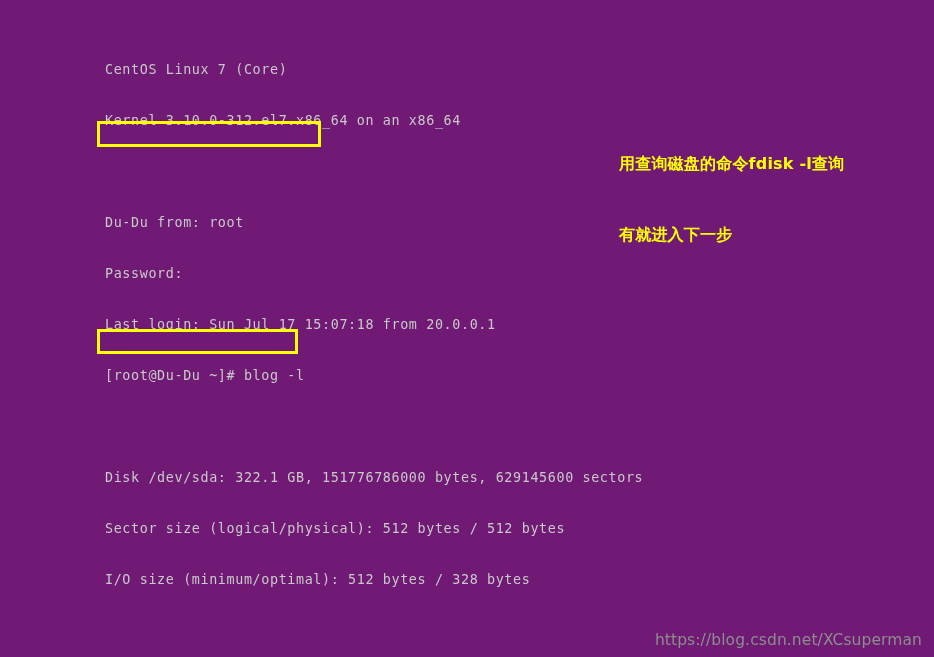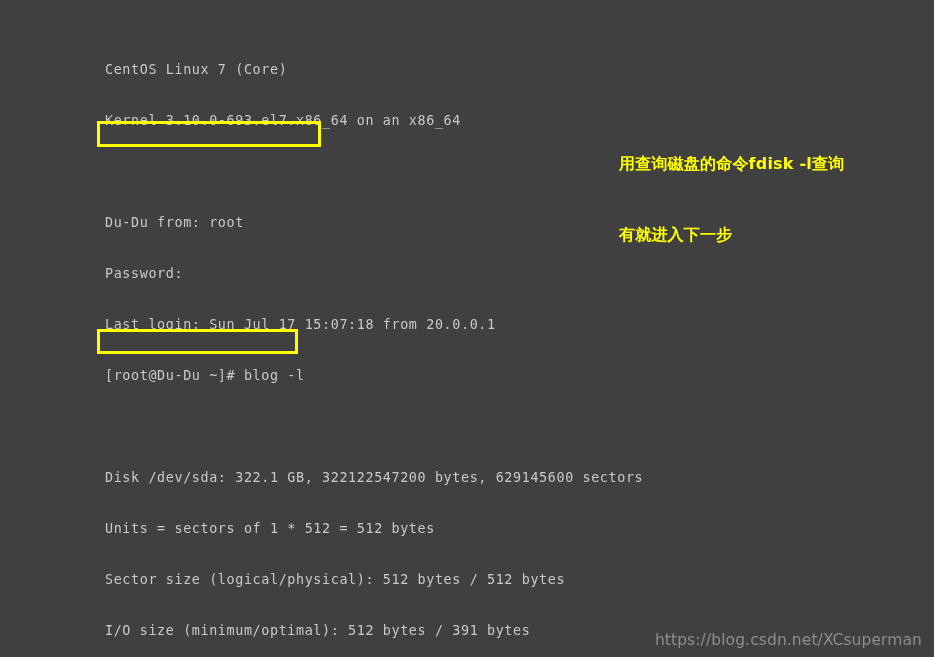"CentOS Linux 7 (Core)" #terminal { background: #404040 -> #701a75 }
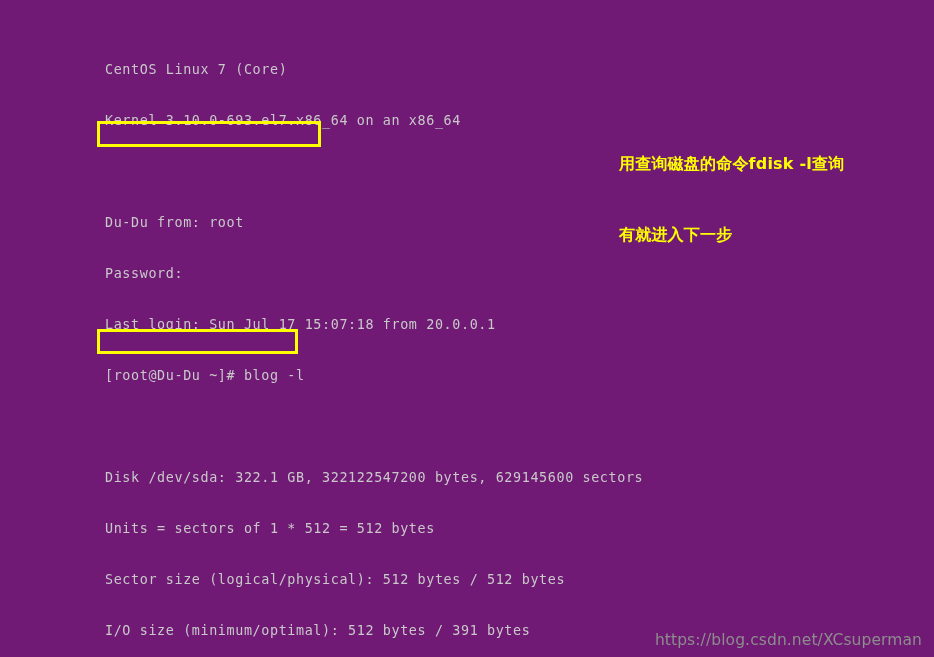"Kernel 3.10.0-693.el7.x86_64 on an" div.line { text: 3.10.0-693.el7.x86 -> 3.10.0-312.el7.x86 }
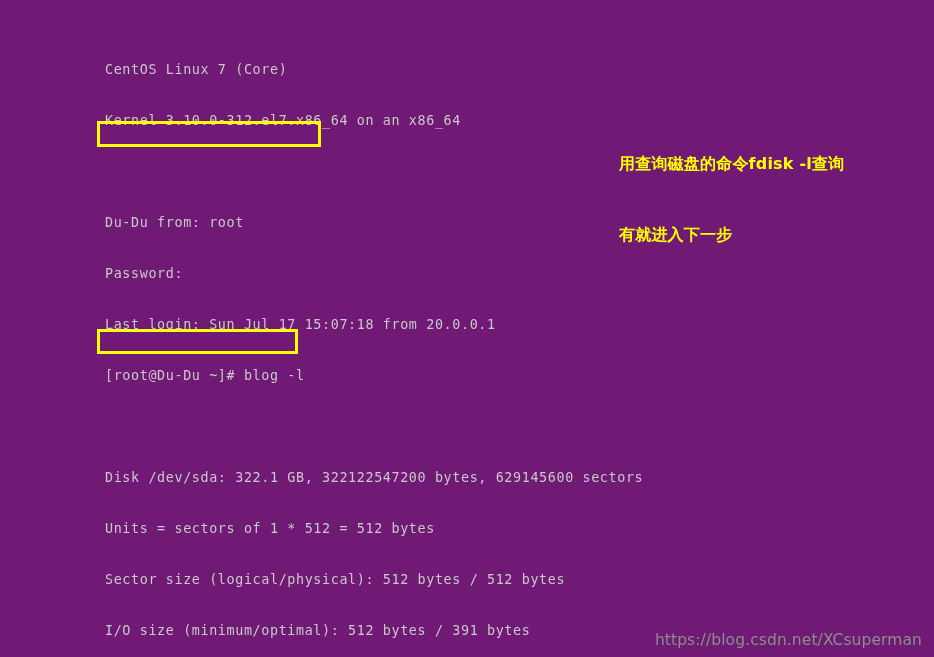"Disk /dev/sda: 322.1 GB, 322122547200" div.line { text: 322122547200 -> 151776786000 }
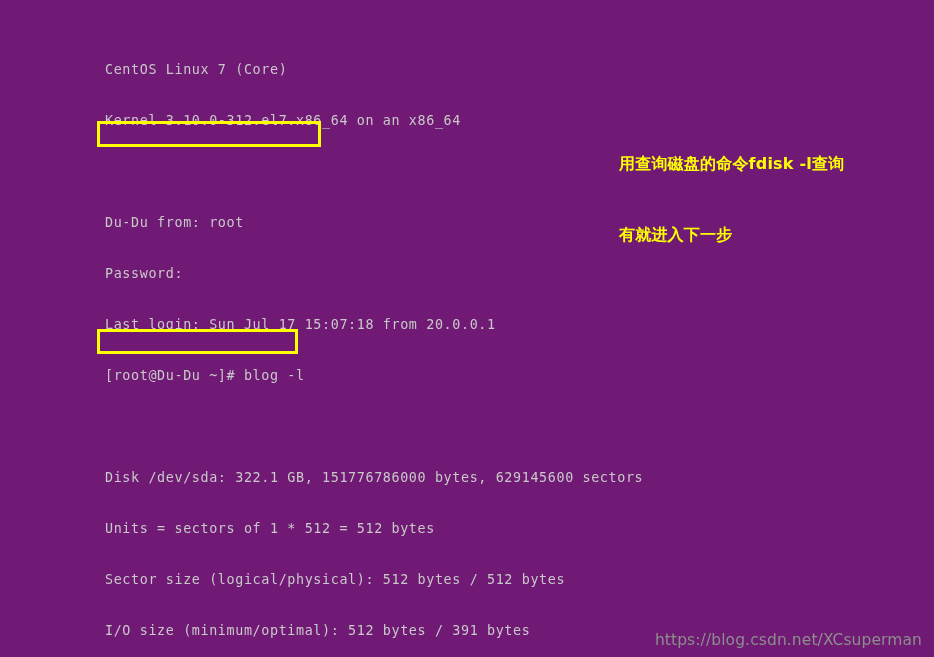"Units = sectors of 1" div.line { html: <div>Units = sectors of 1 * 512 = 512 bytes</div> -> none }
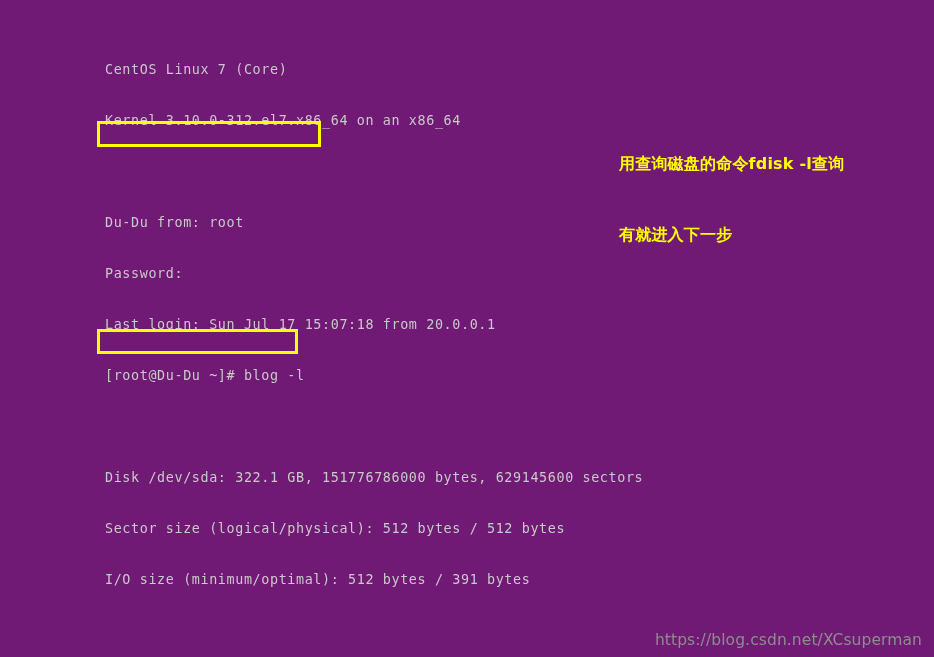"I/O size (minimum/optimal): 512 bytes" div.line { text: 391 -> 328 }
